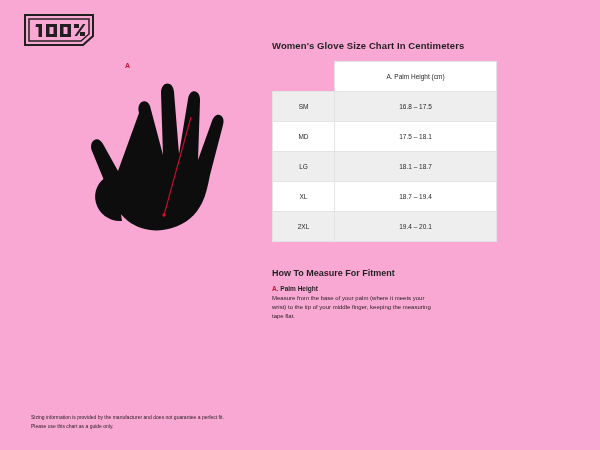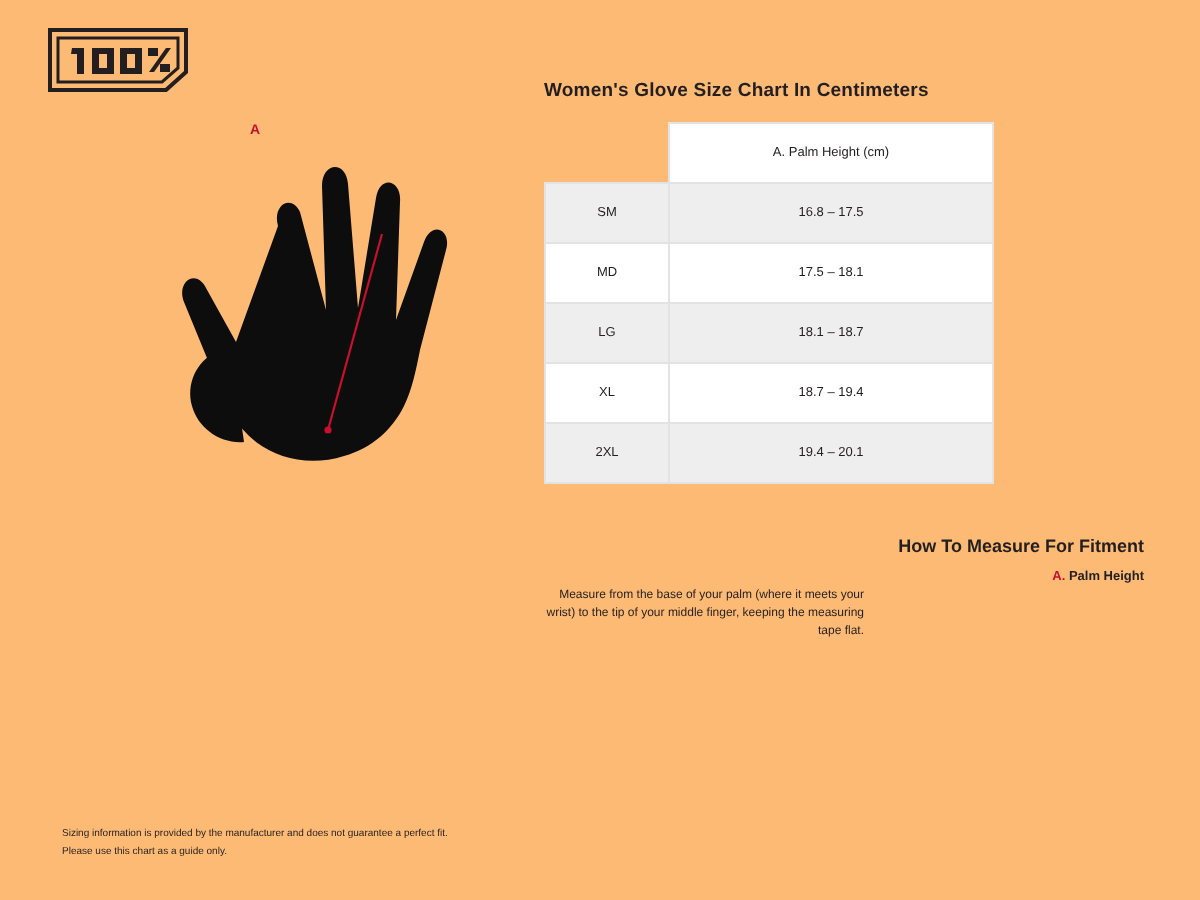"Women's Glove Size Chart In" .page { background: #fdba74 -> #f9a8d4 }
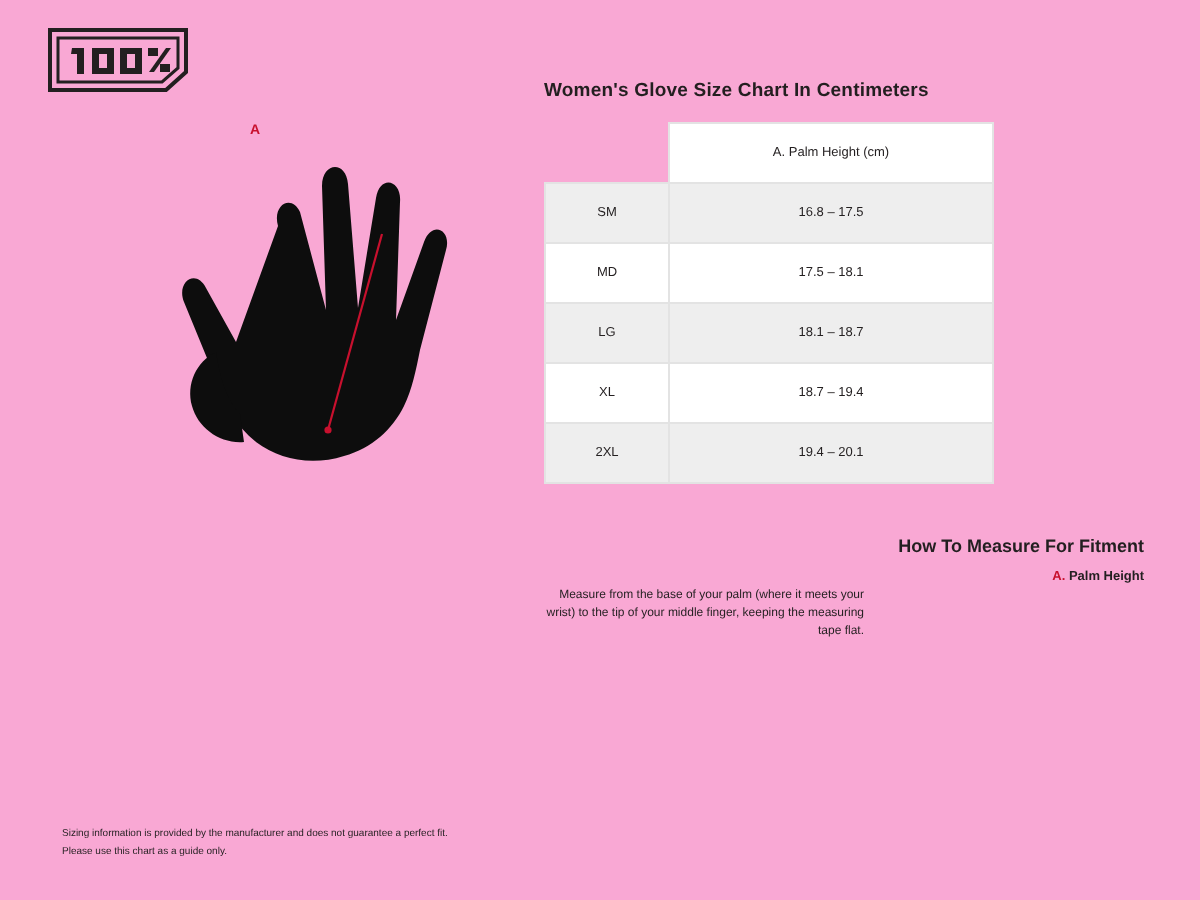"How To Measure For Fitment" .howto { text-align: right -> none }
